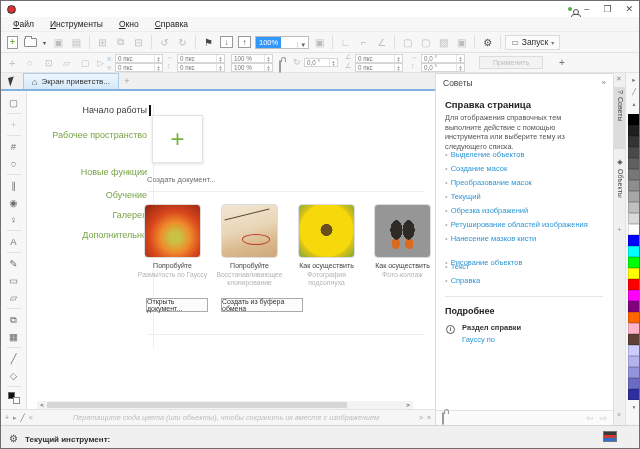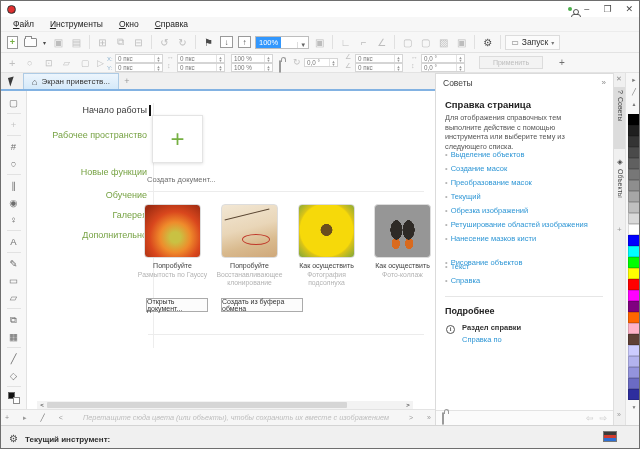"Справка по" span.abs { text: Справка -> Гауссу }
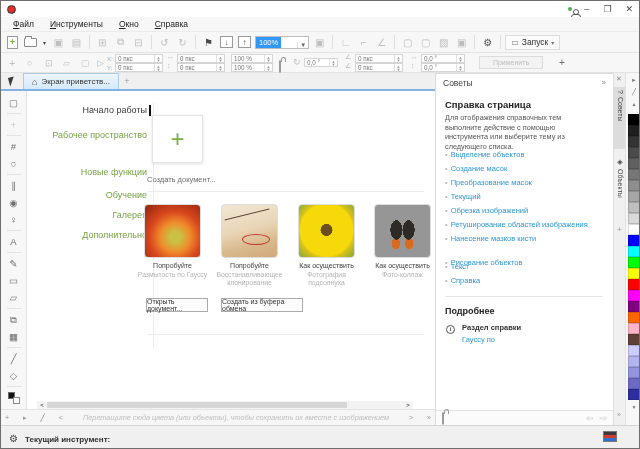"Перетащите сюда цвета (или объекты)," .palbar { gap: 14px -> 4px }
